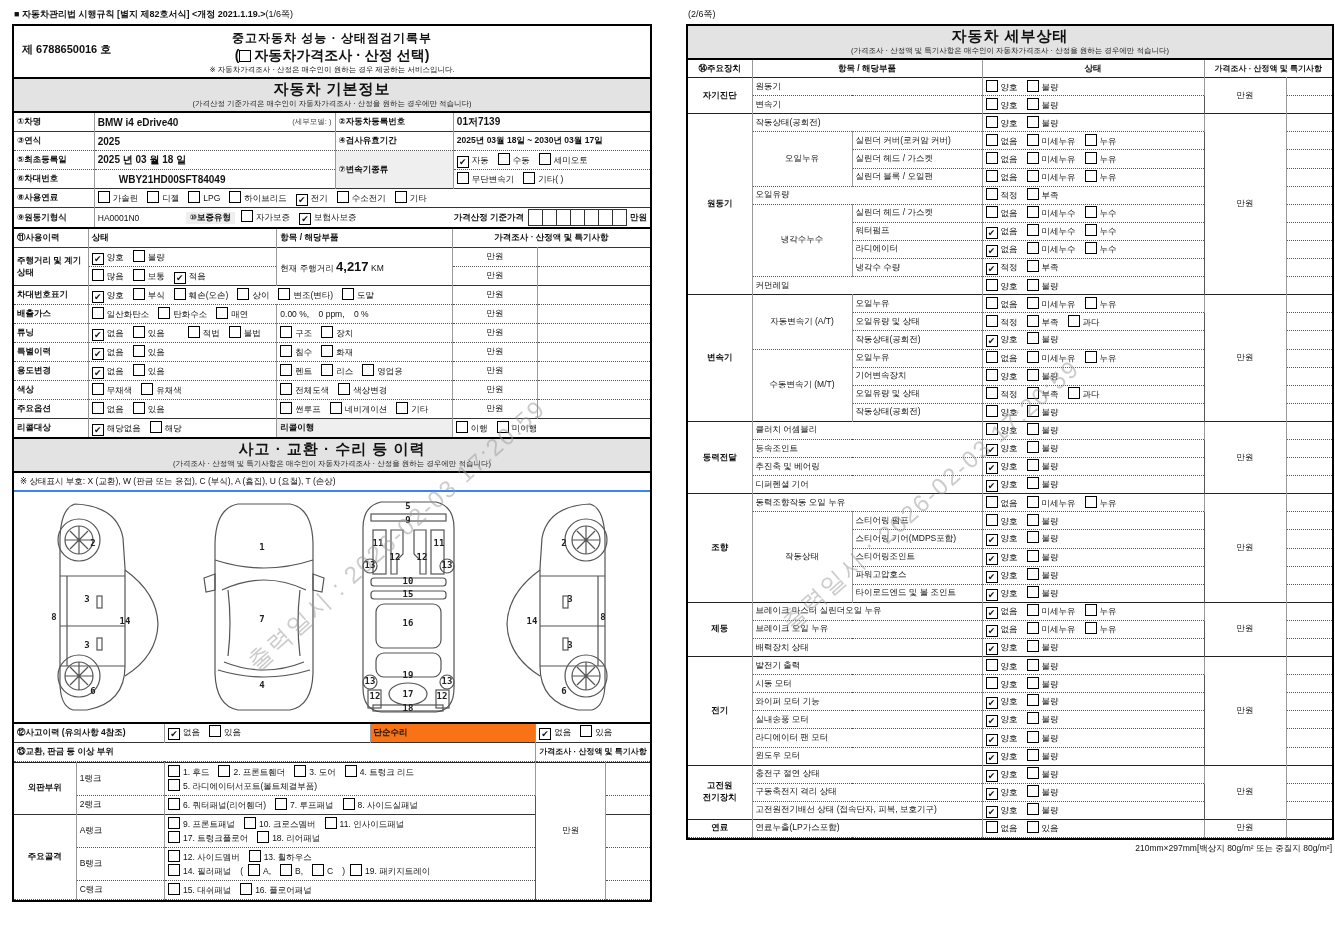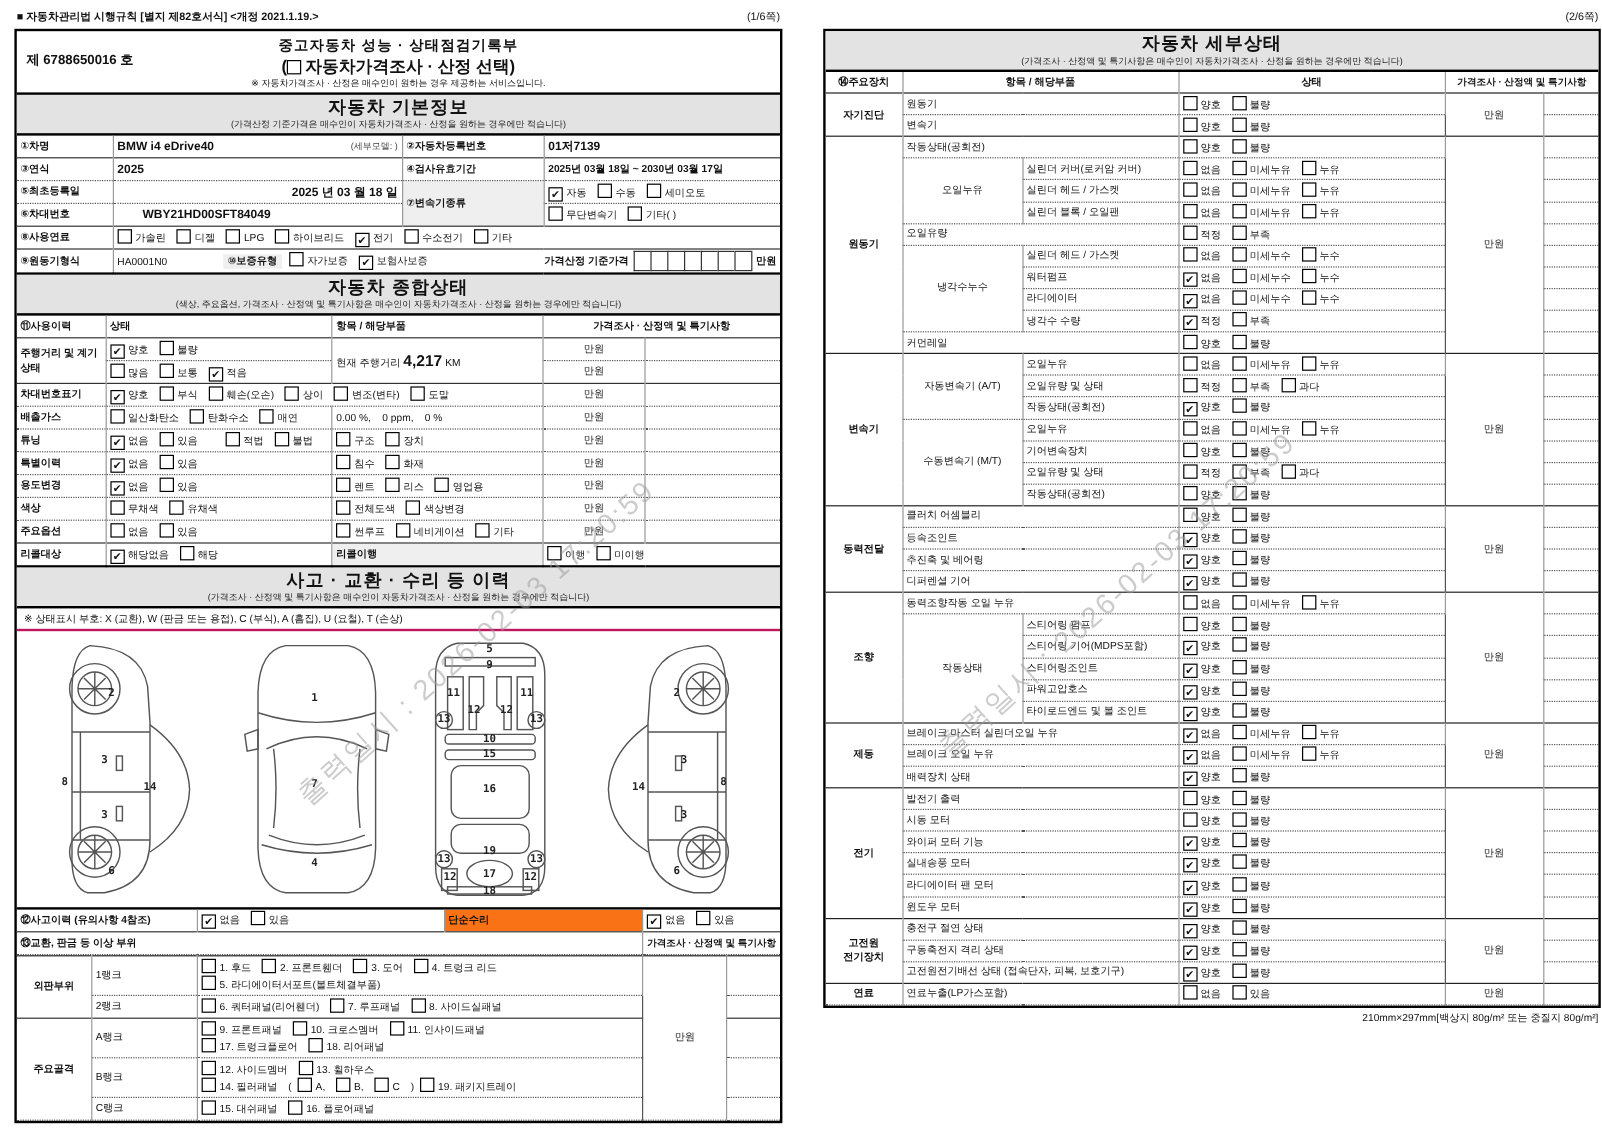"■ 자동차관리법 시행규칙 [별지 제82호서식]" .topline { justify-content: space-between -> flex-start }
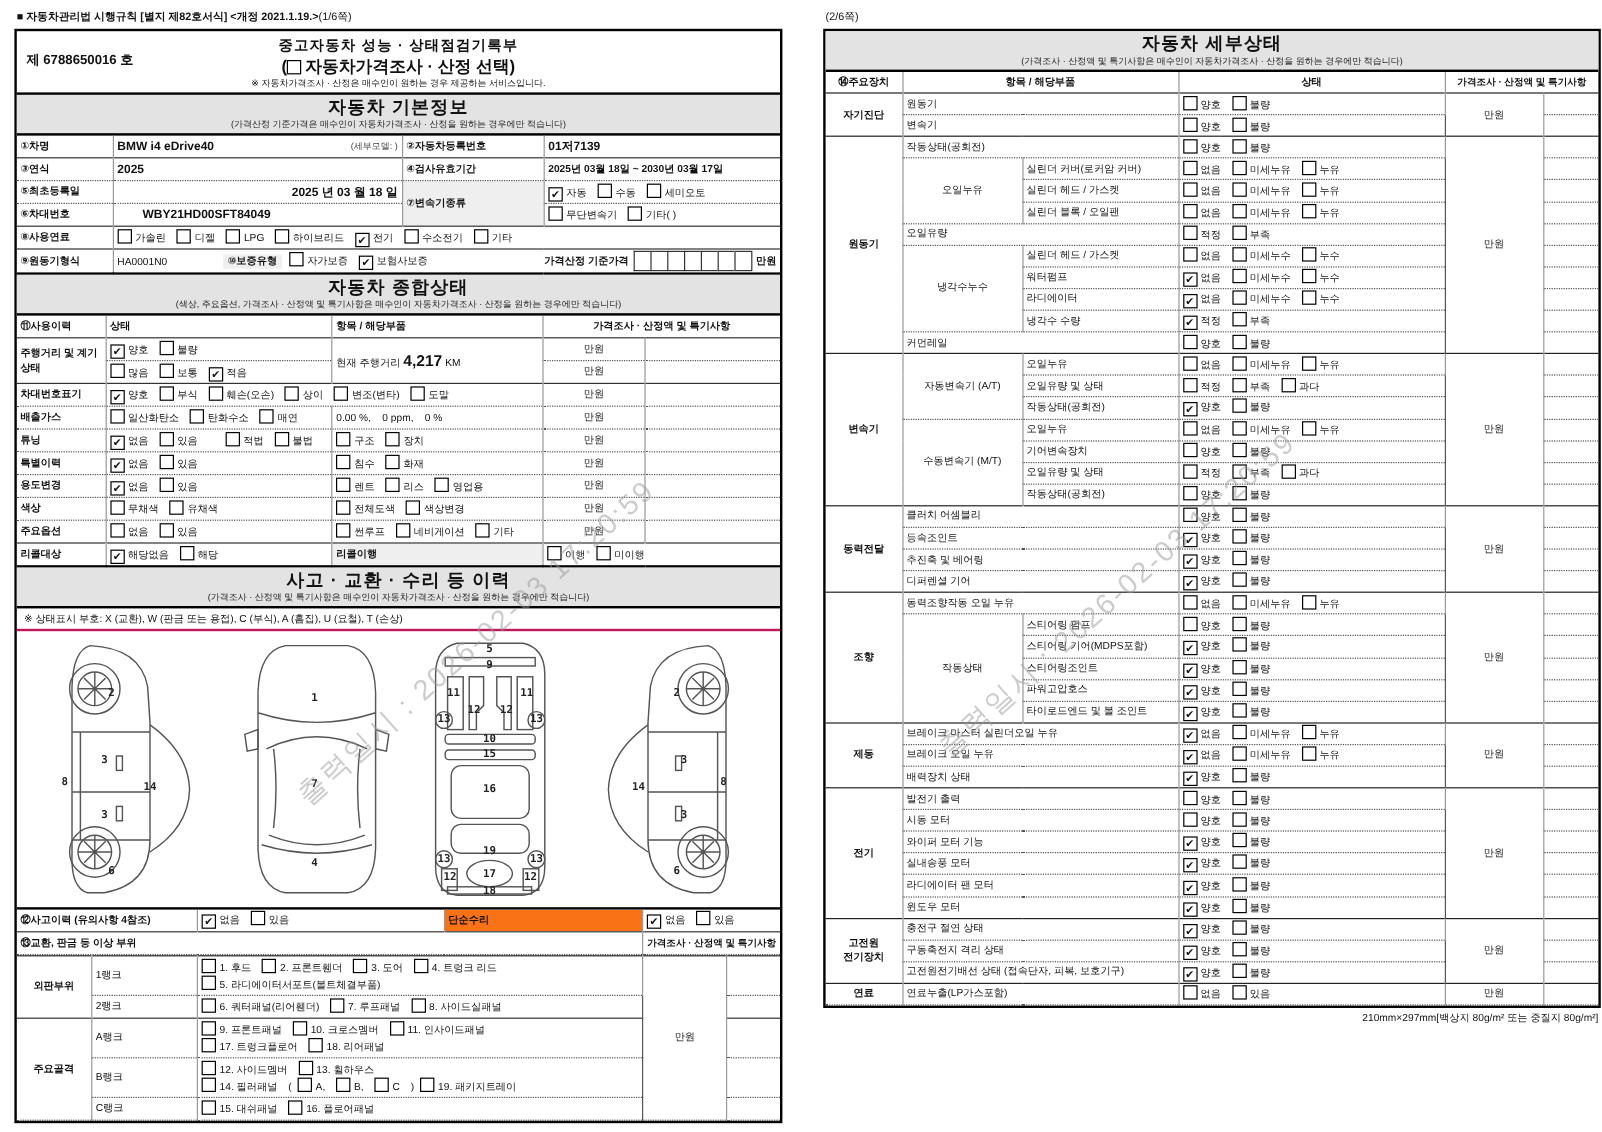"2025 년 03 월 18" td.lb { text-align: right -> none }
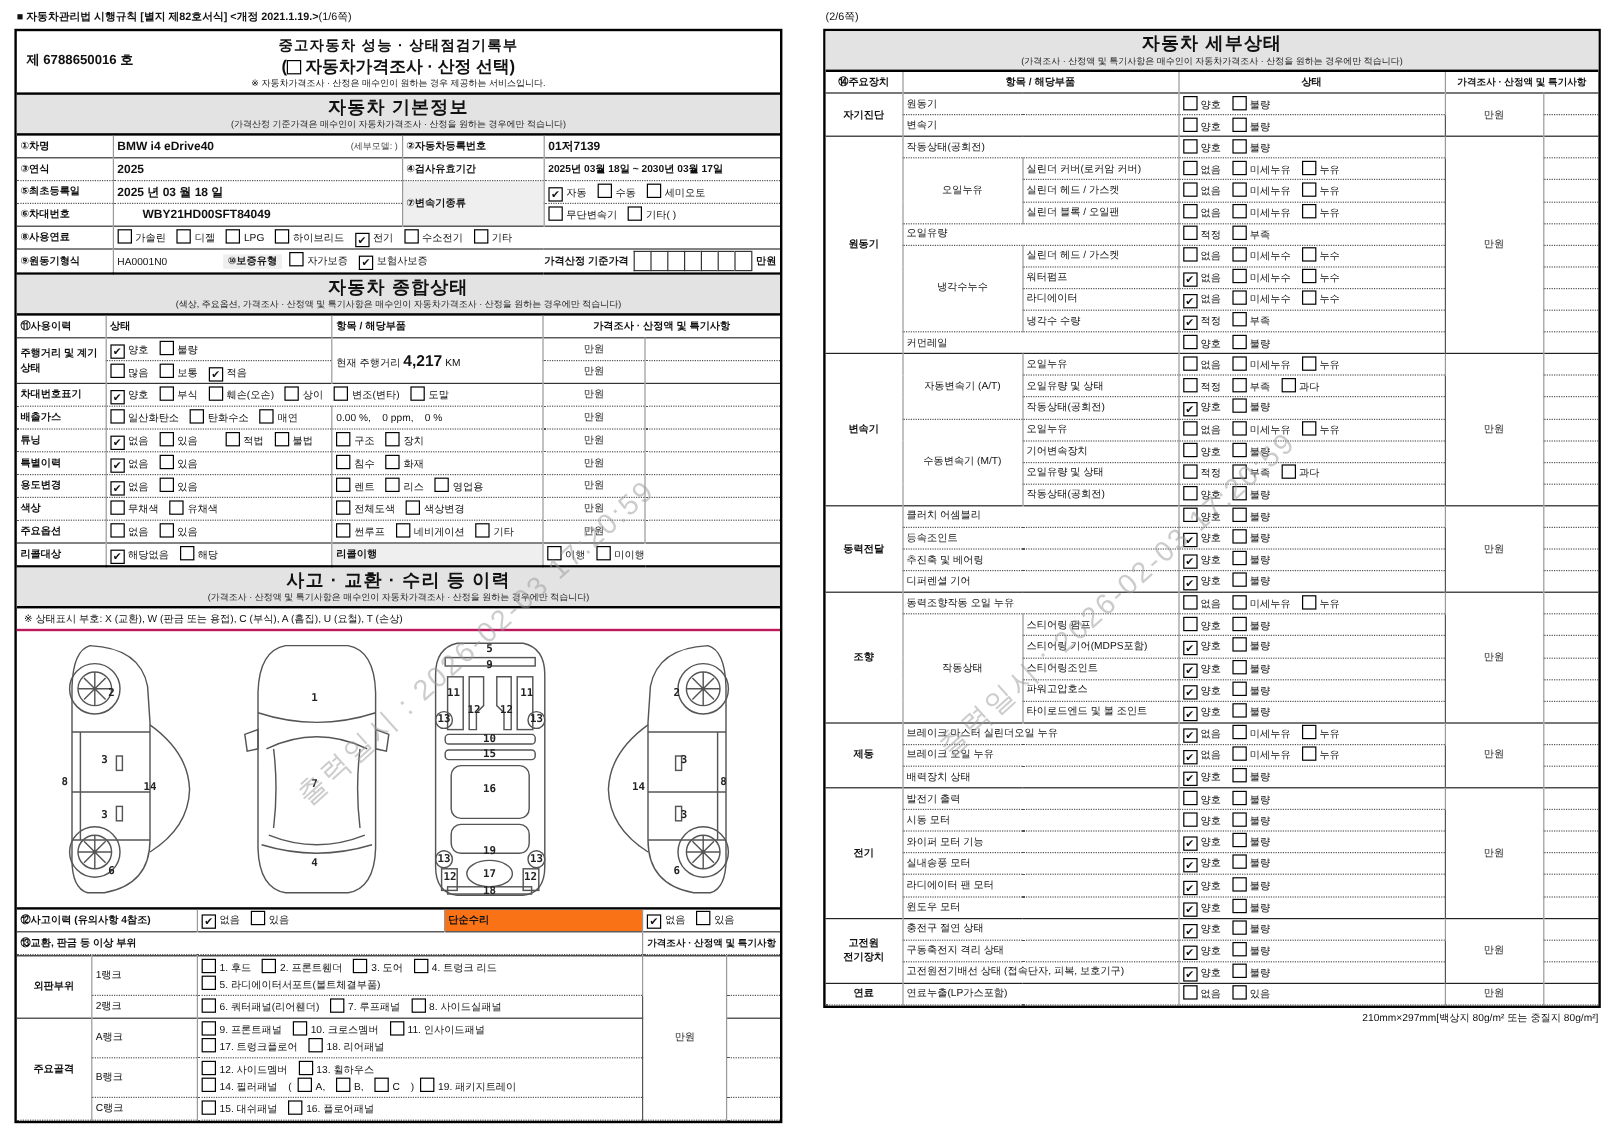"자동차 종합상태" div.band { html: <div> <div>자동차 종합상태</div> <div>(색상, 주요옵션, 가격조사 · 산정액 및 특기사항은 매수인이 자동차가격조사 · 산정을 원하는 경우에만 적습니다)</div> </div> -> none }
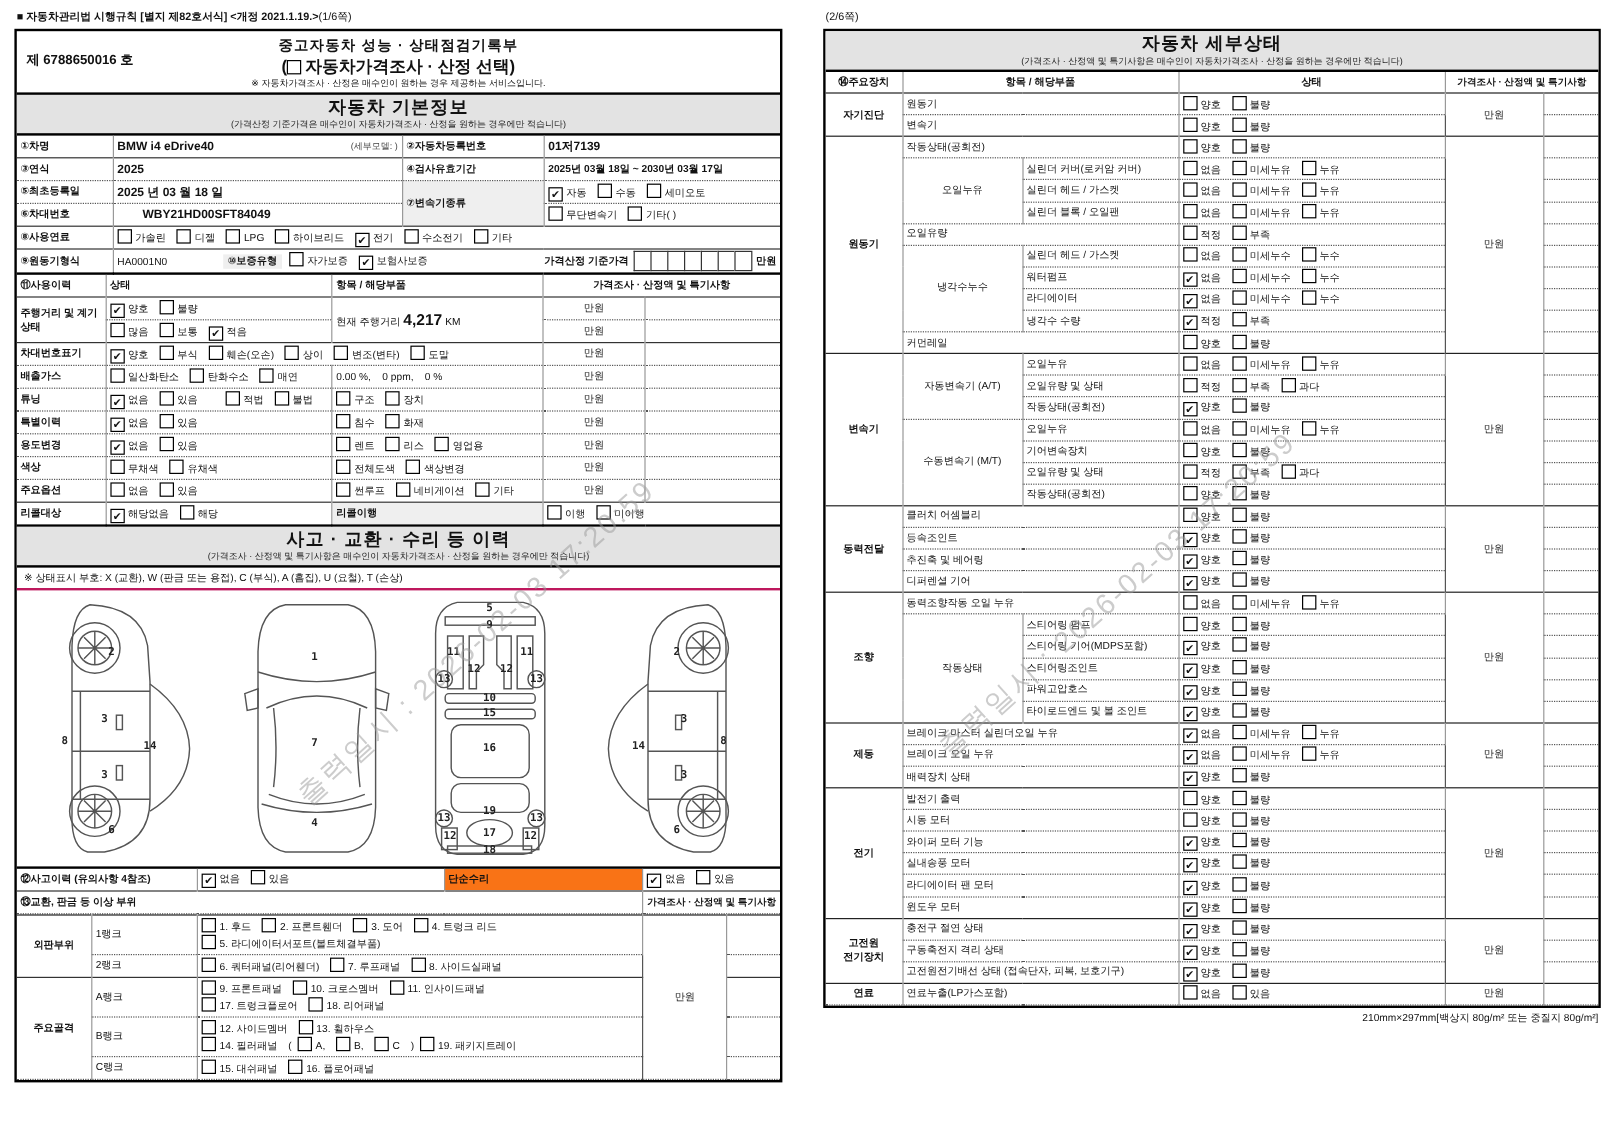"※ 상태표시 부호: X (교환)," .notes { border-bottom: 2px solid #be185d -> 2px solid #3b82f6 }
